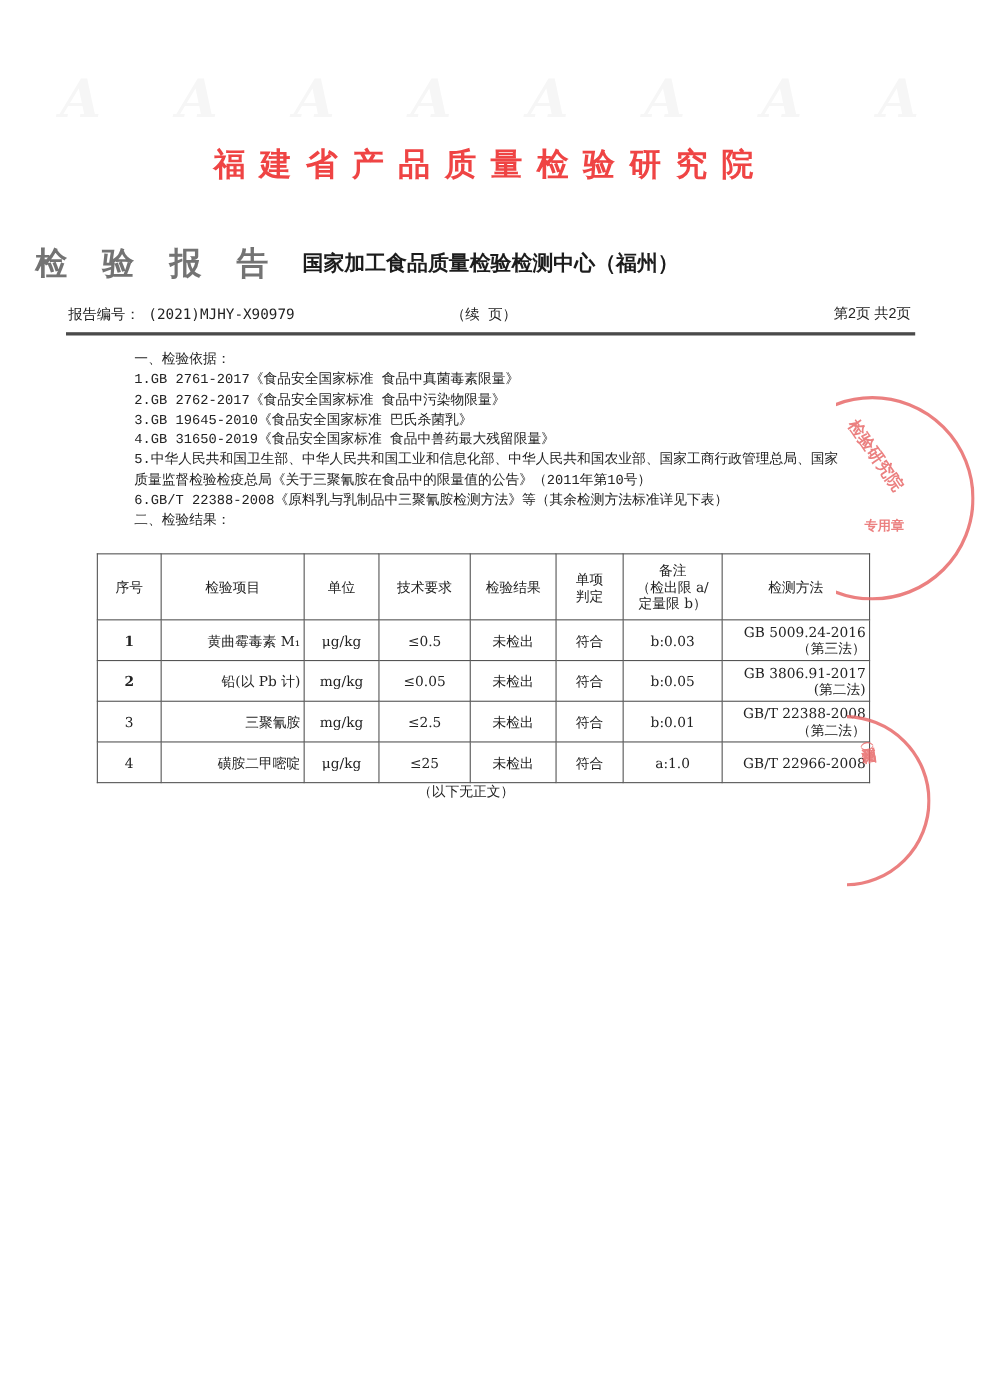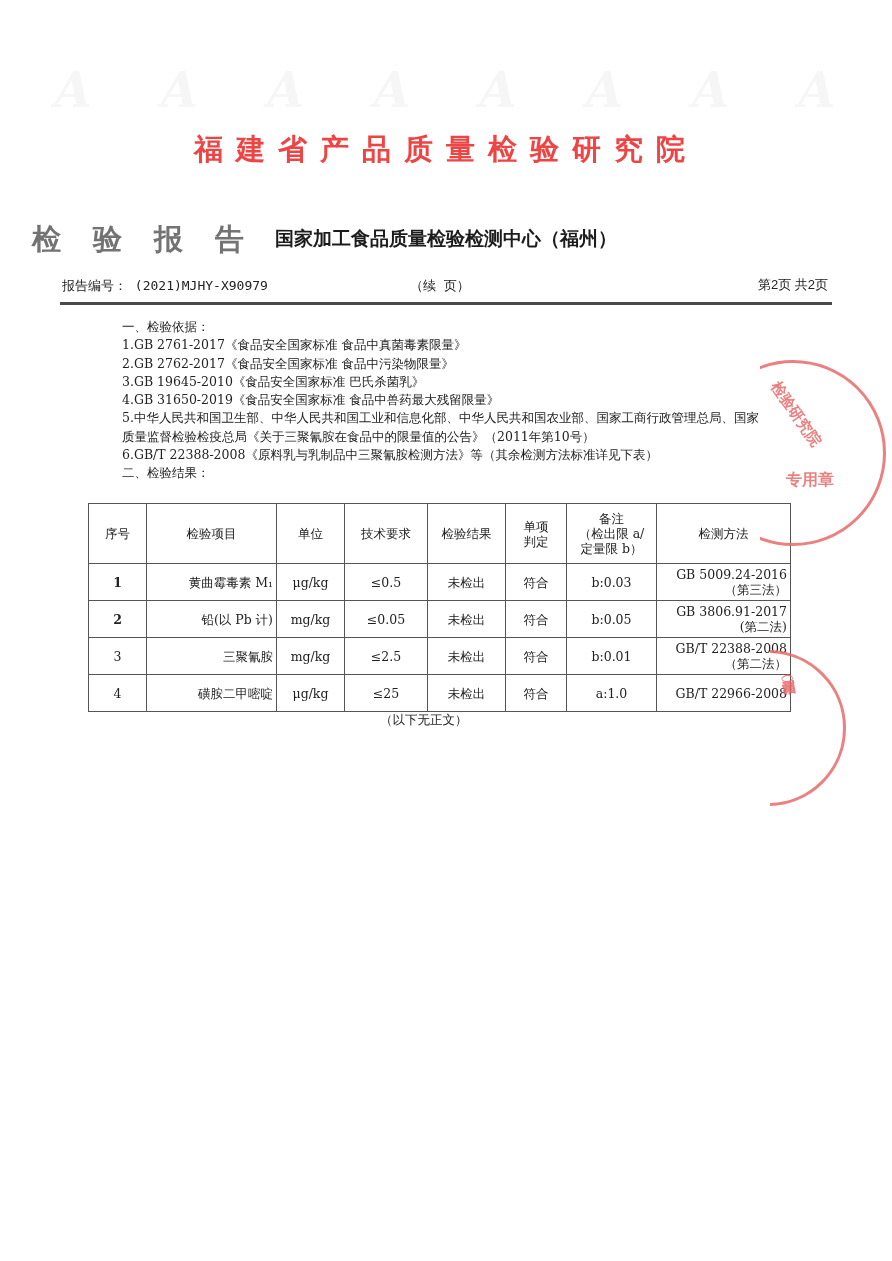"一、检验依据：" .basis { font-family: none -> Liberation Mono, monospace }
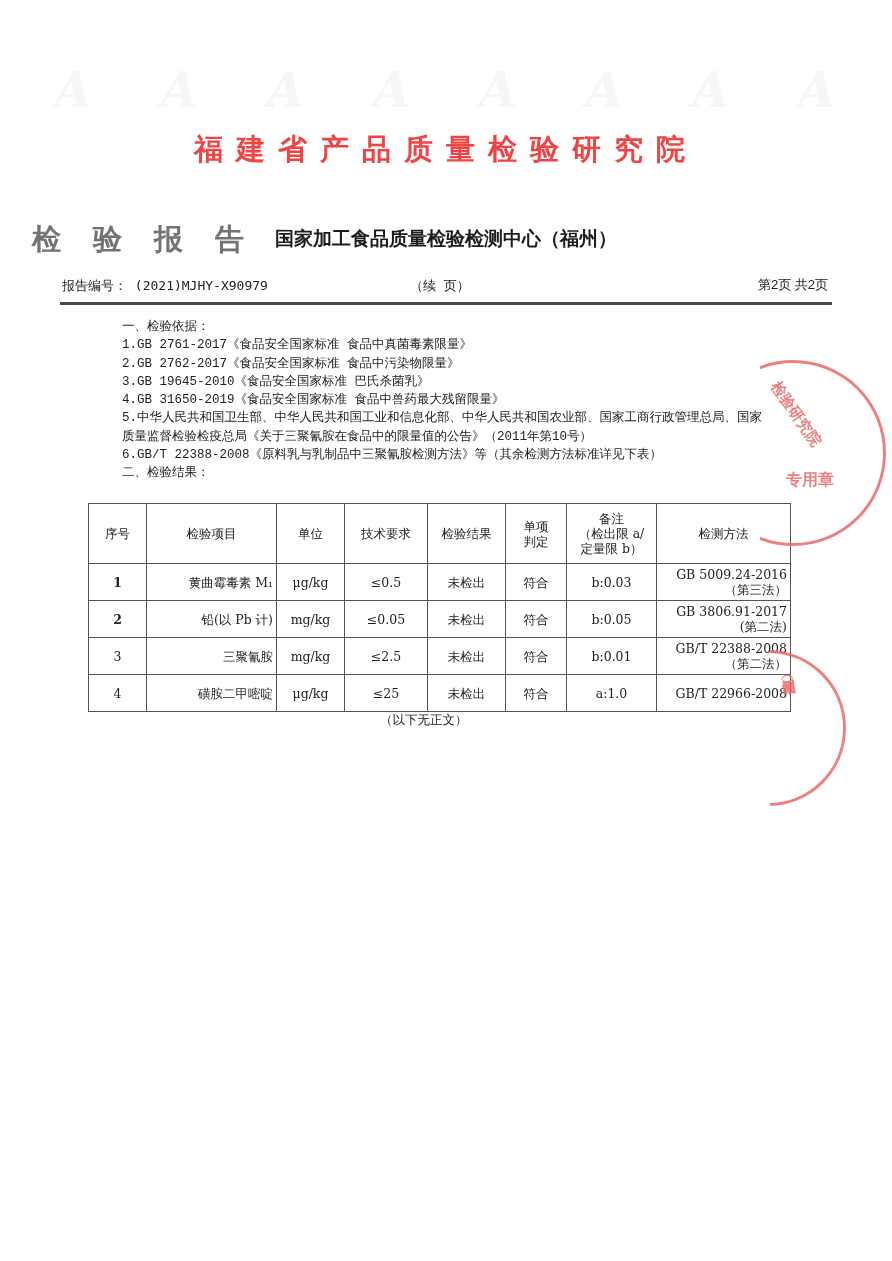"专用章" .seal-text1b { font-size: 16px -> 12px }
